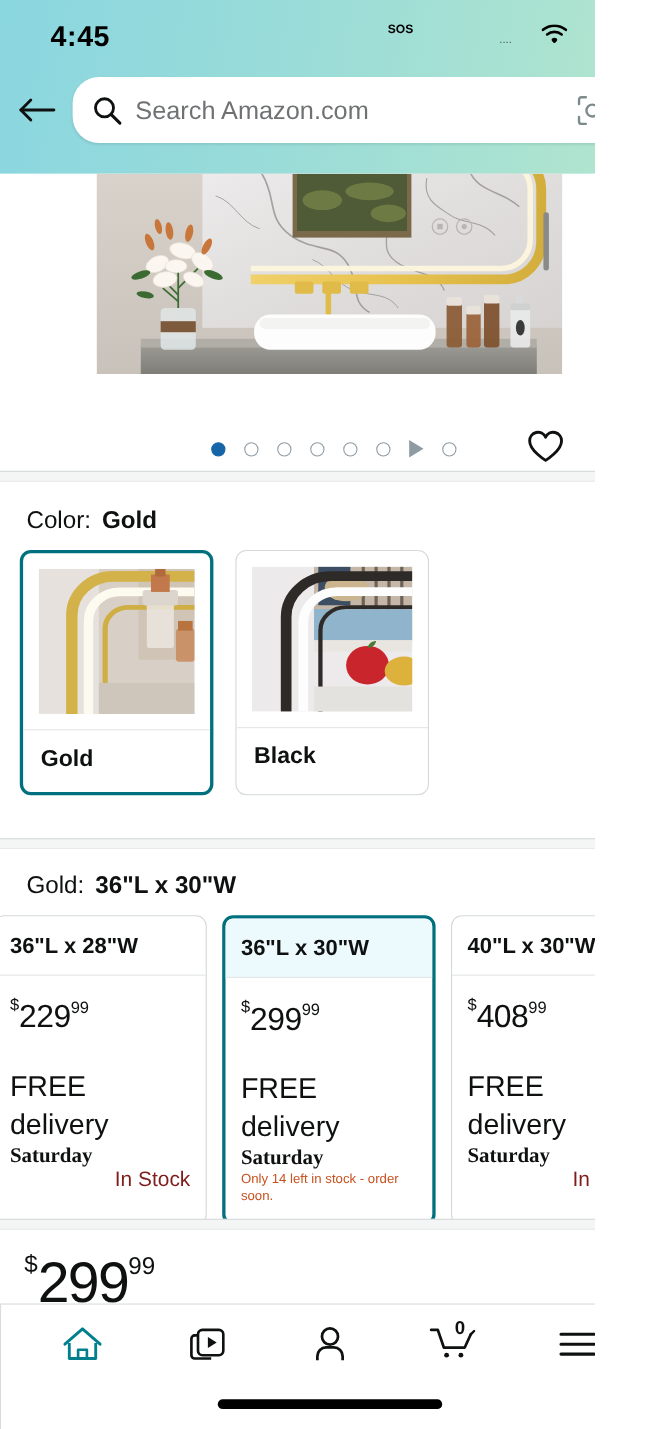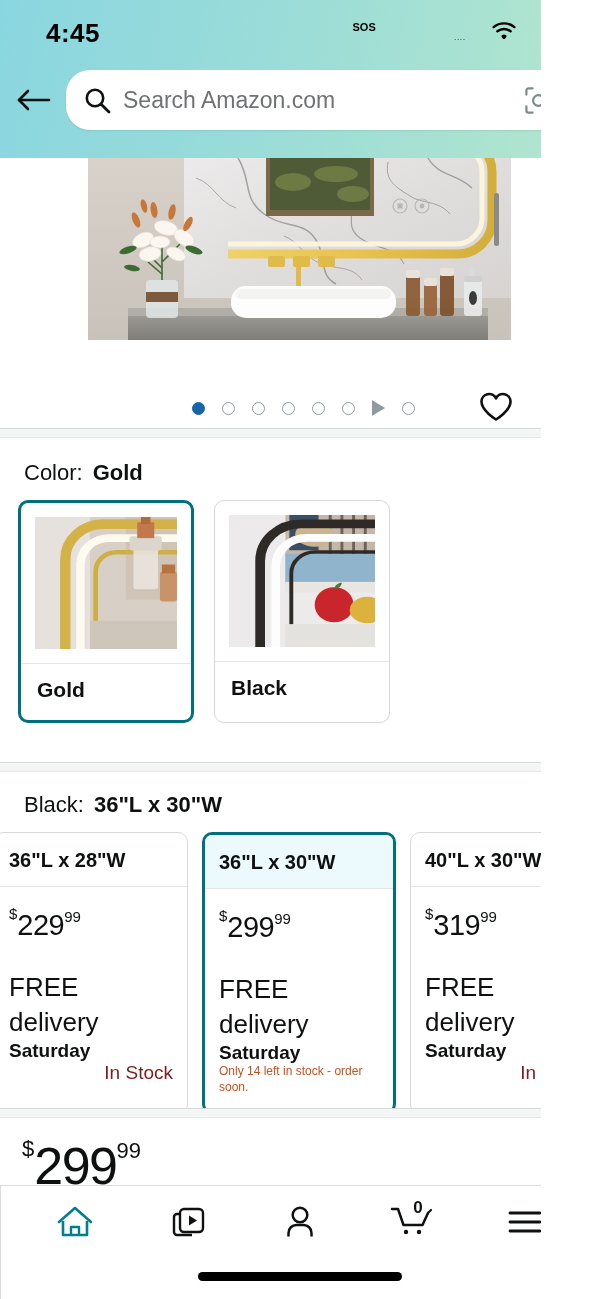"Black:" span.sec-label { text: Black -> Gold }
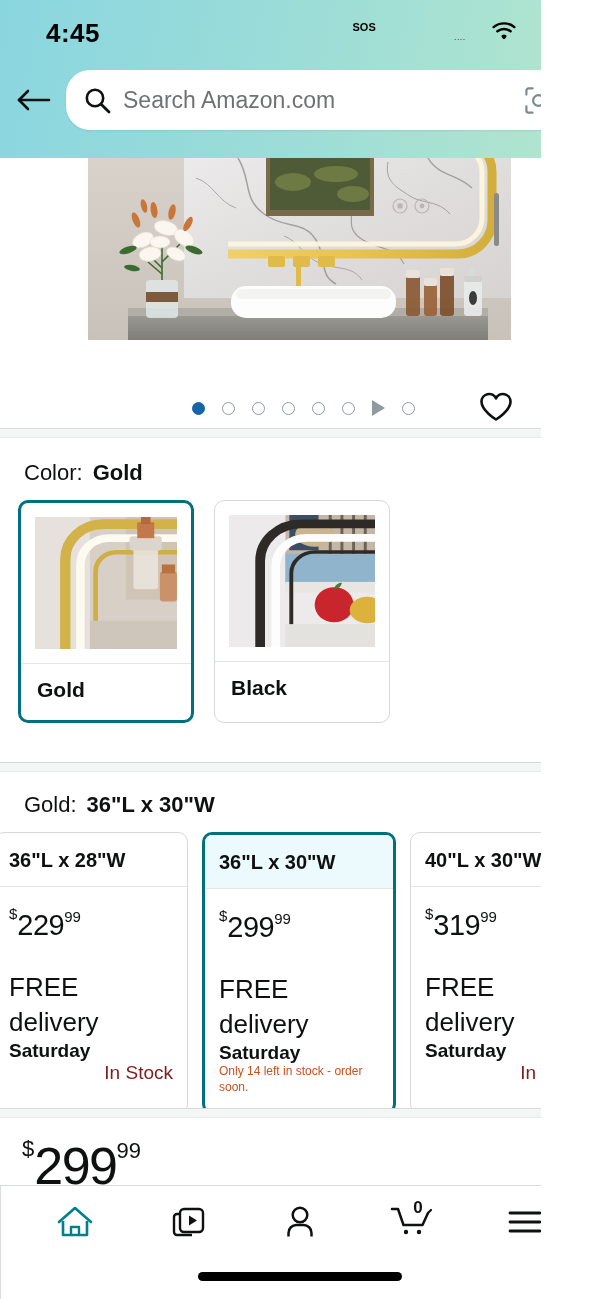"319" span.p-int { text: 319 -> 408 }
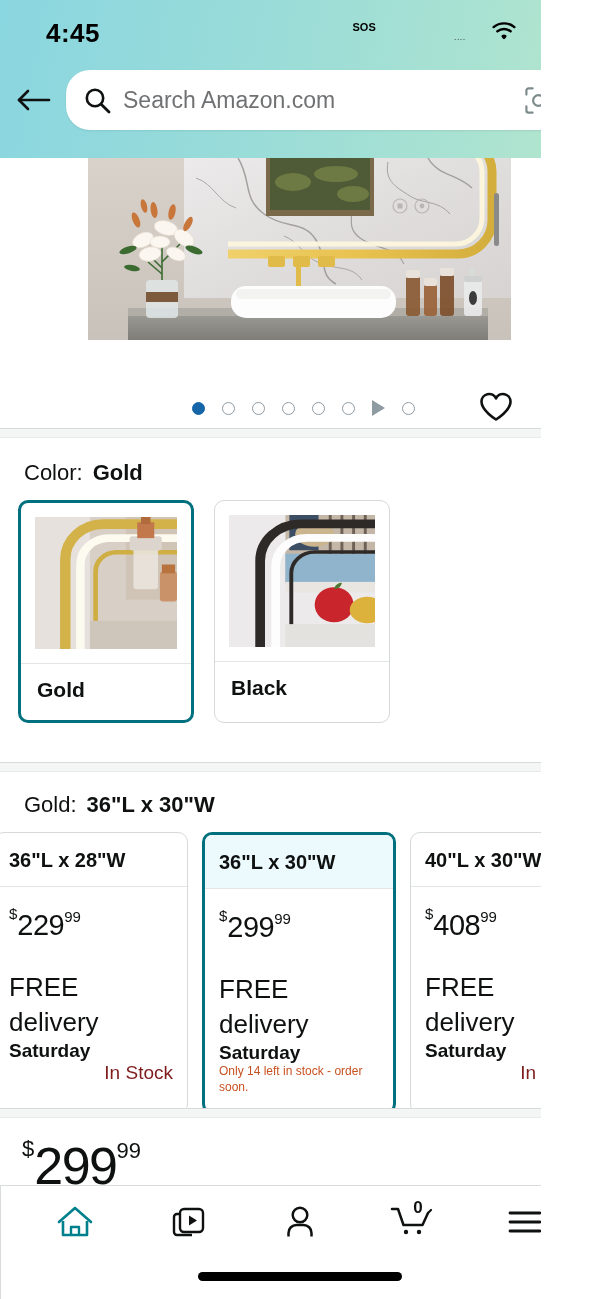"Saturday" .ship-day { font-family: none -> Liberation Serif, serif }
